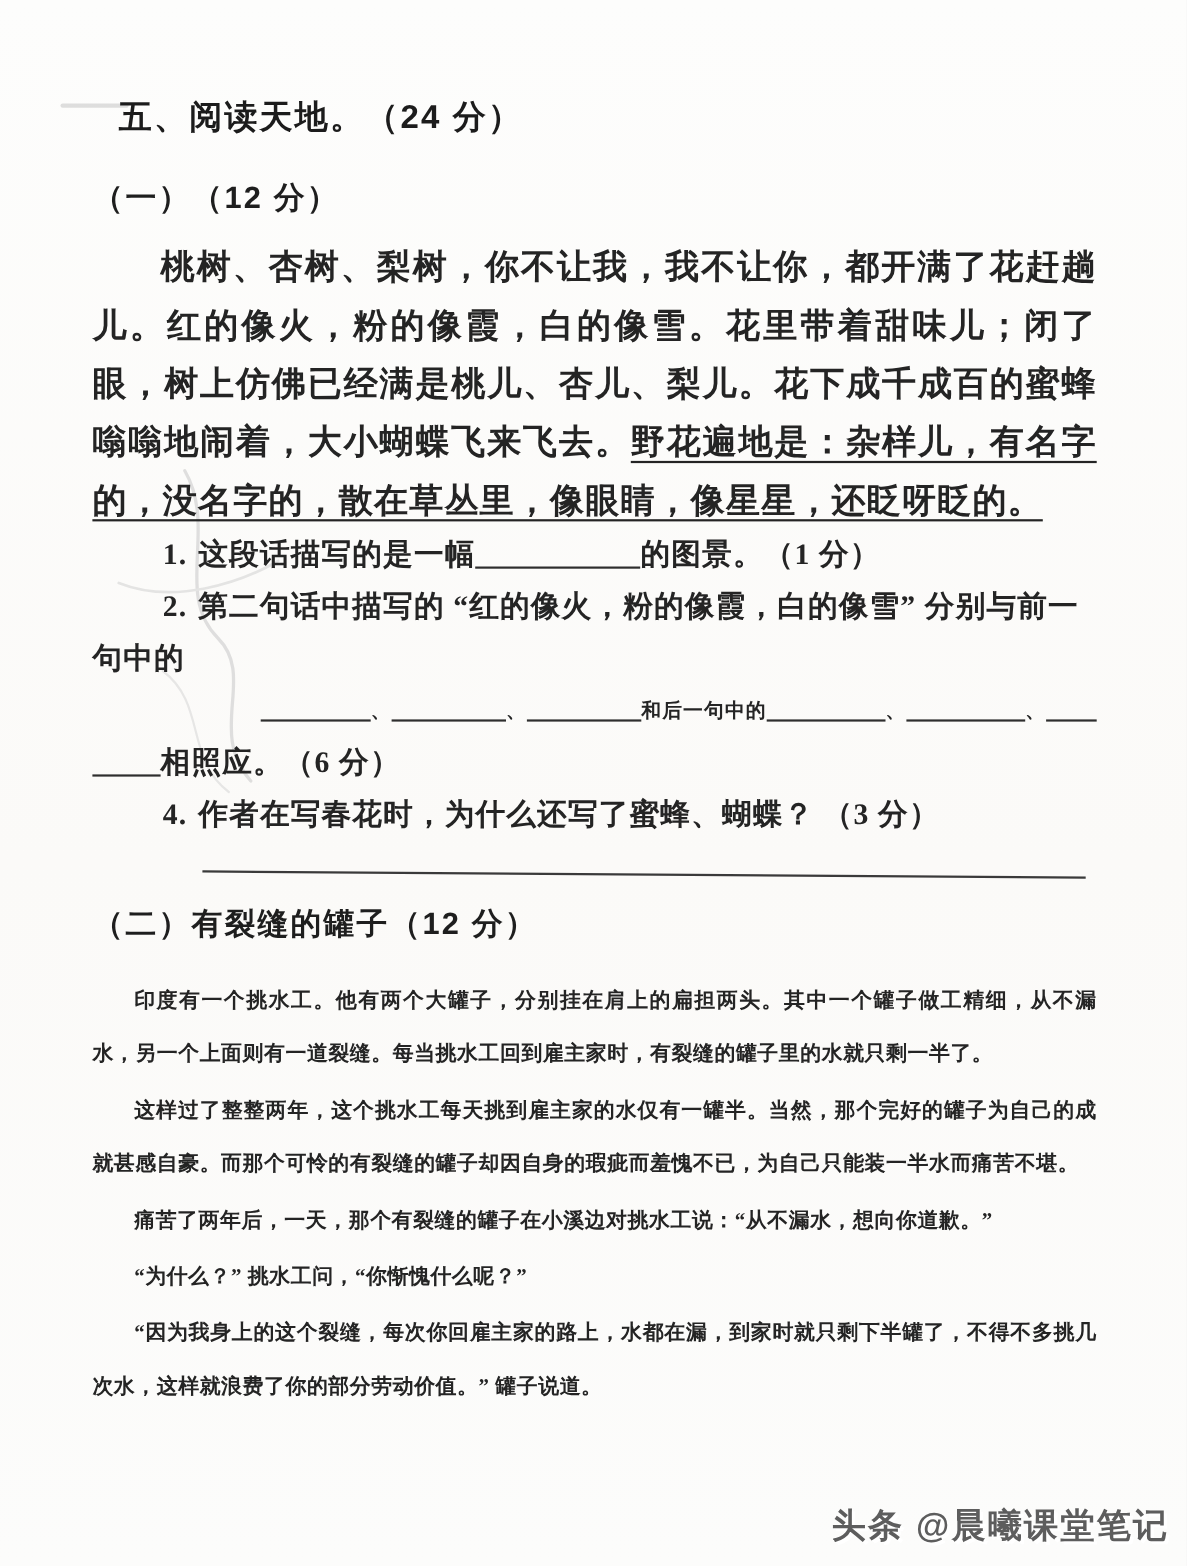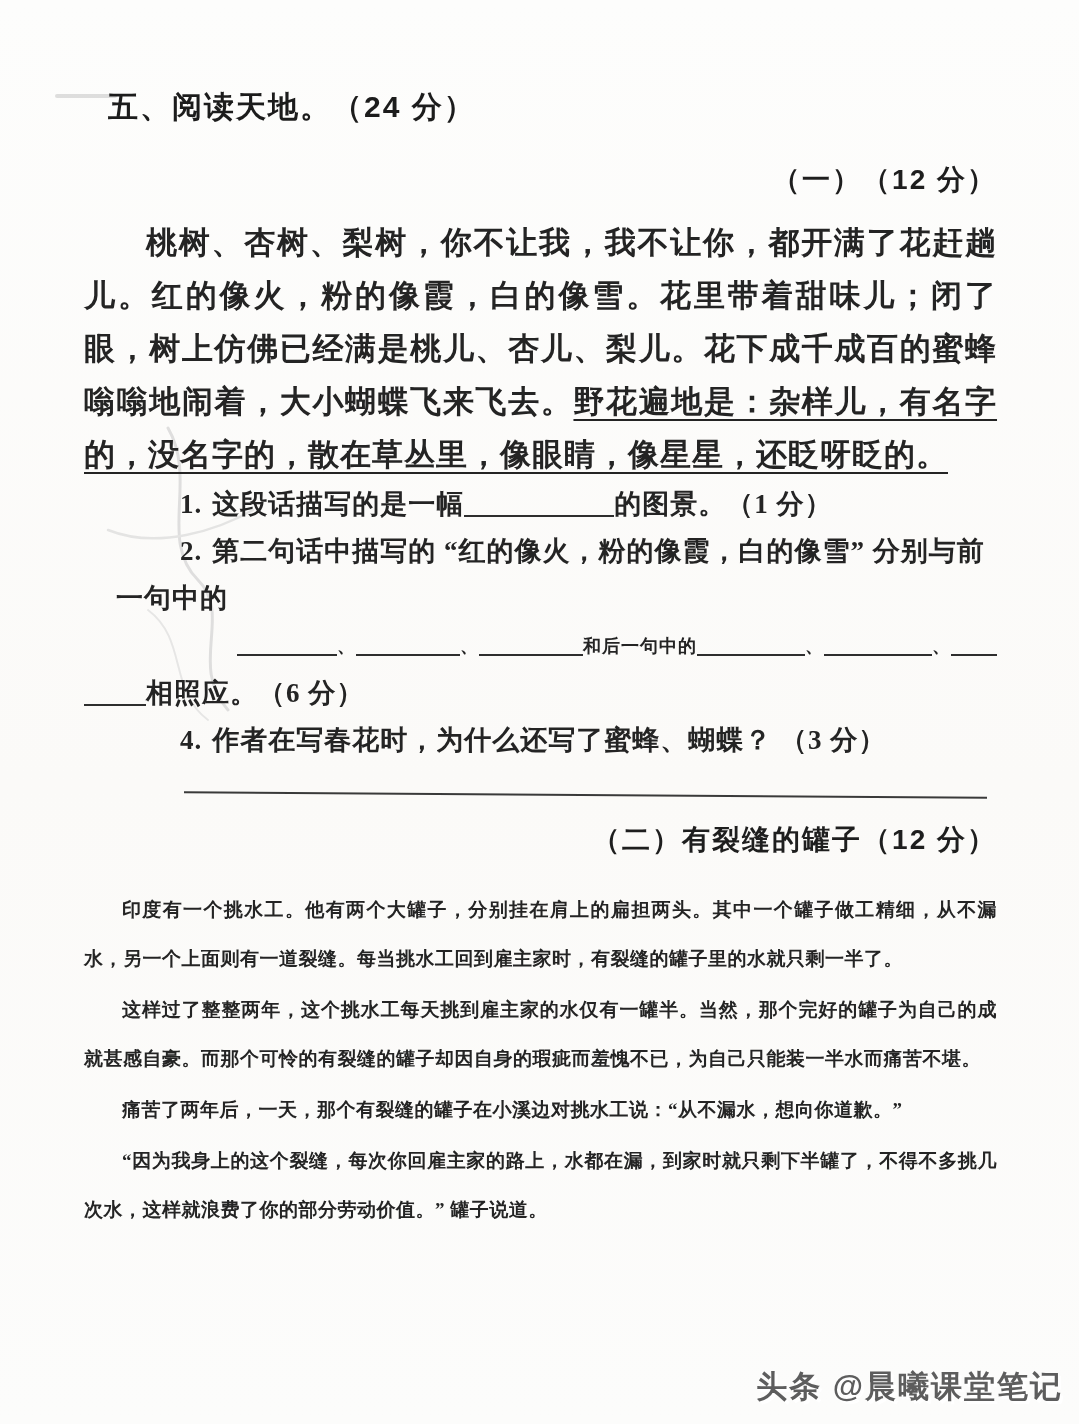"（一）（12 分）" .center-heading { text-align: right -> left }
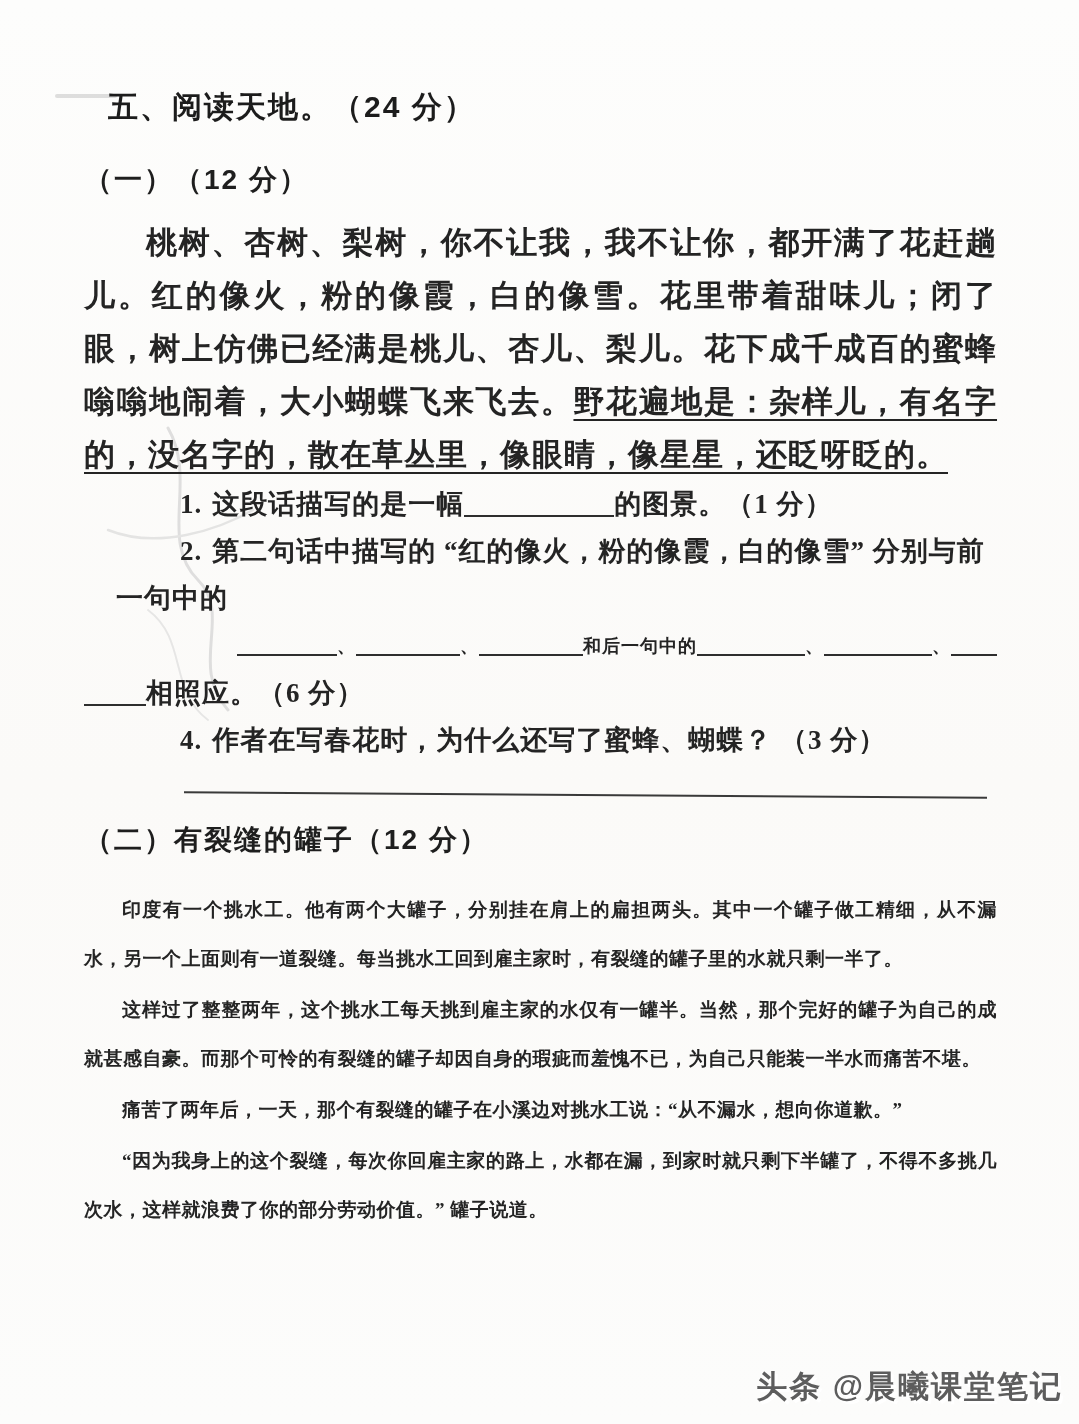"1. 这段话描写的是一幅 的图景。（1 分）" .q.first-line-indent { margin-left: 32px -> none }
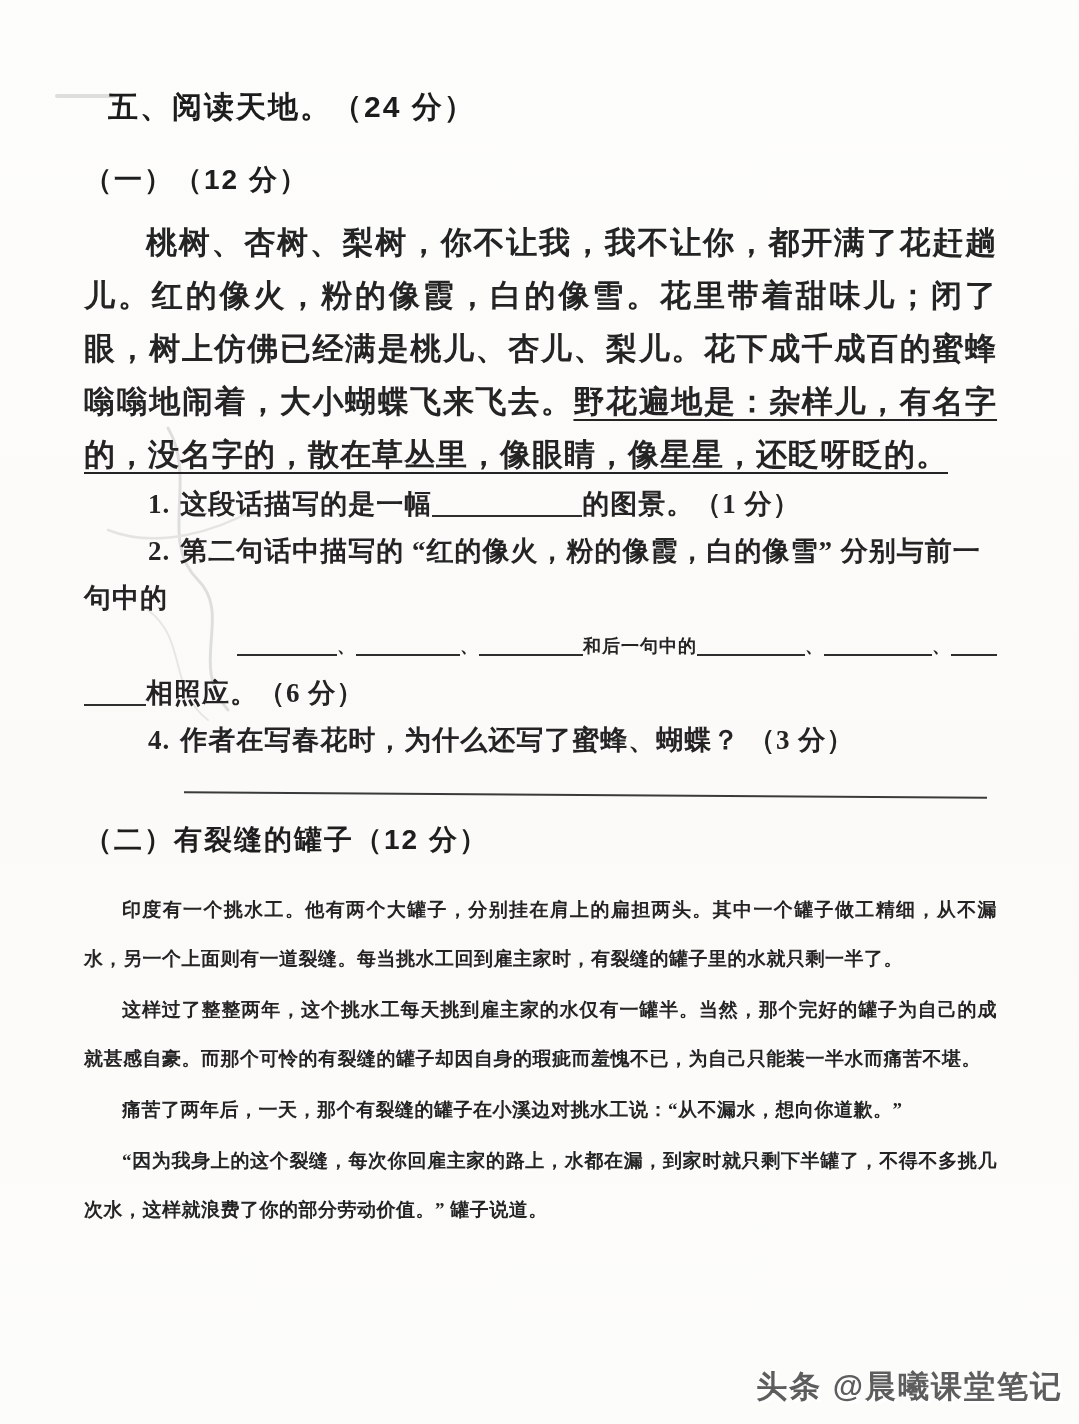"“为什么？” 挑水工问，“你惭愧什么呢？”" p.para { html: none -> <p>“为什么？” 挑水工问，“你惭愧什么呢？”</p> }
